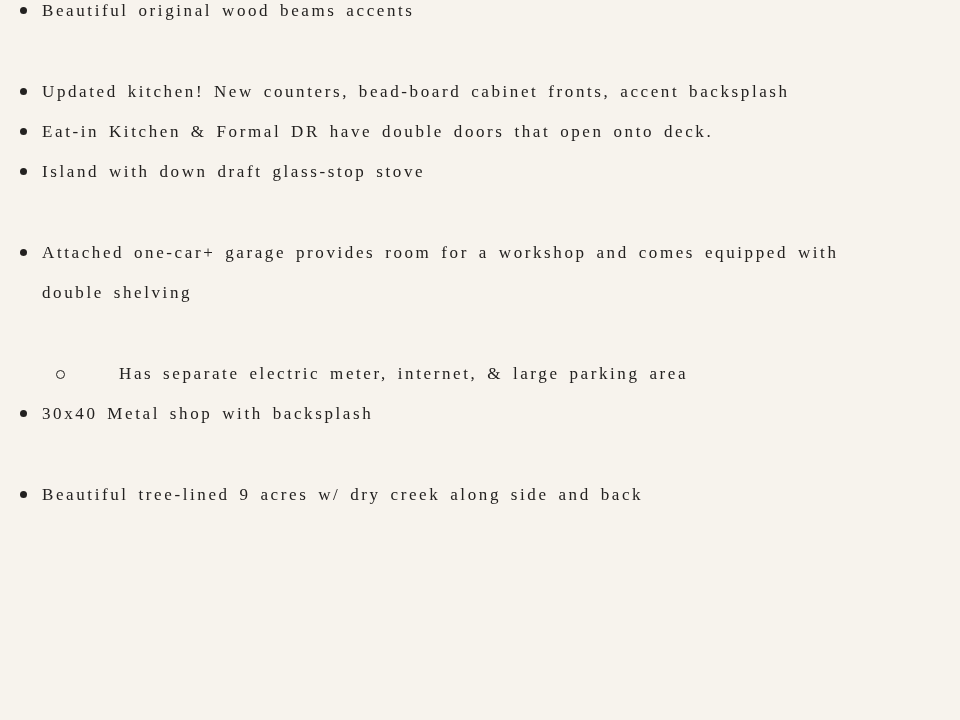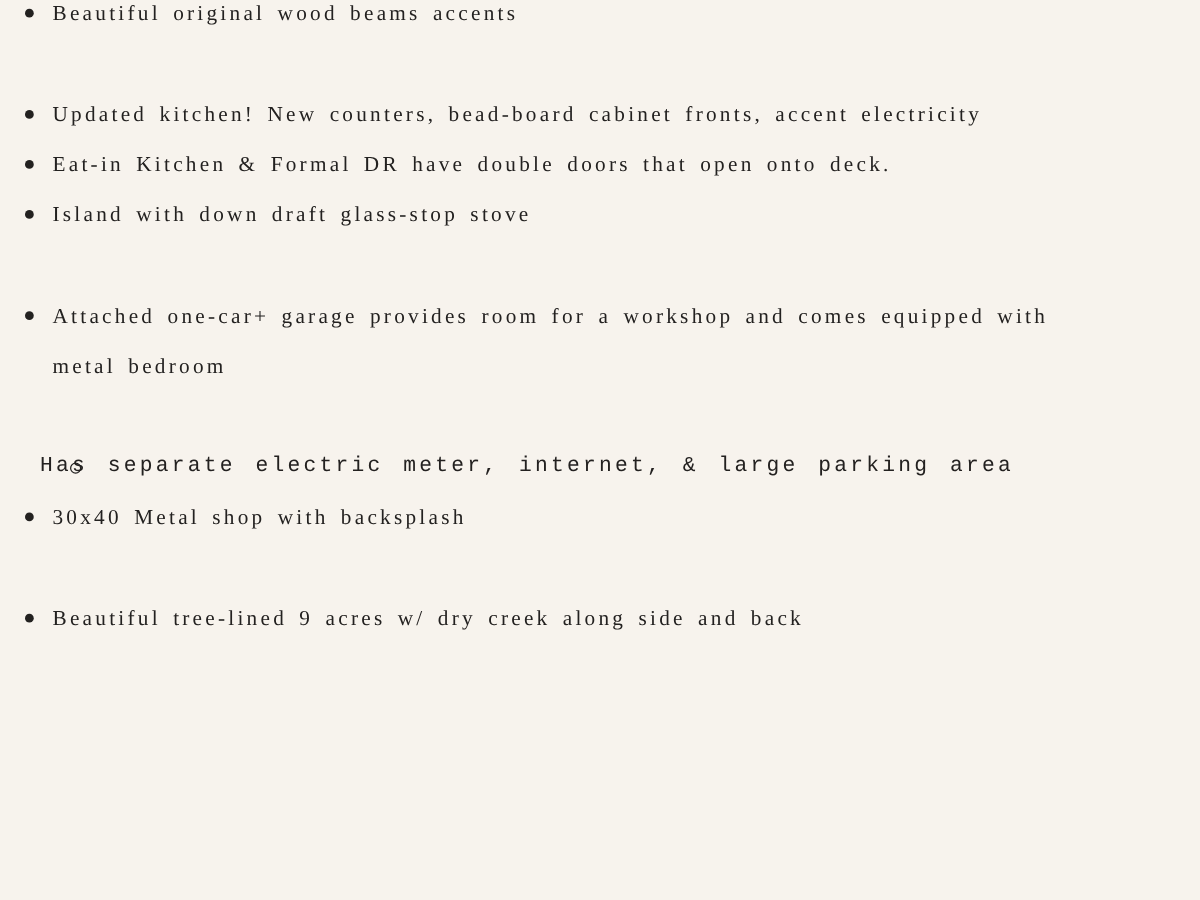"Updated kitchen! New counters," div.txt { text: electricity -> backsplash }
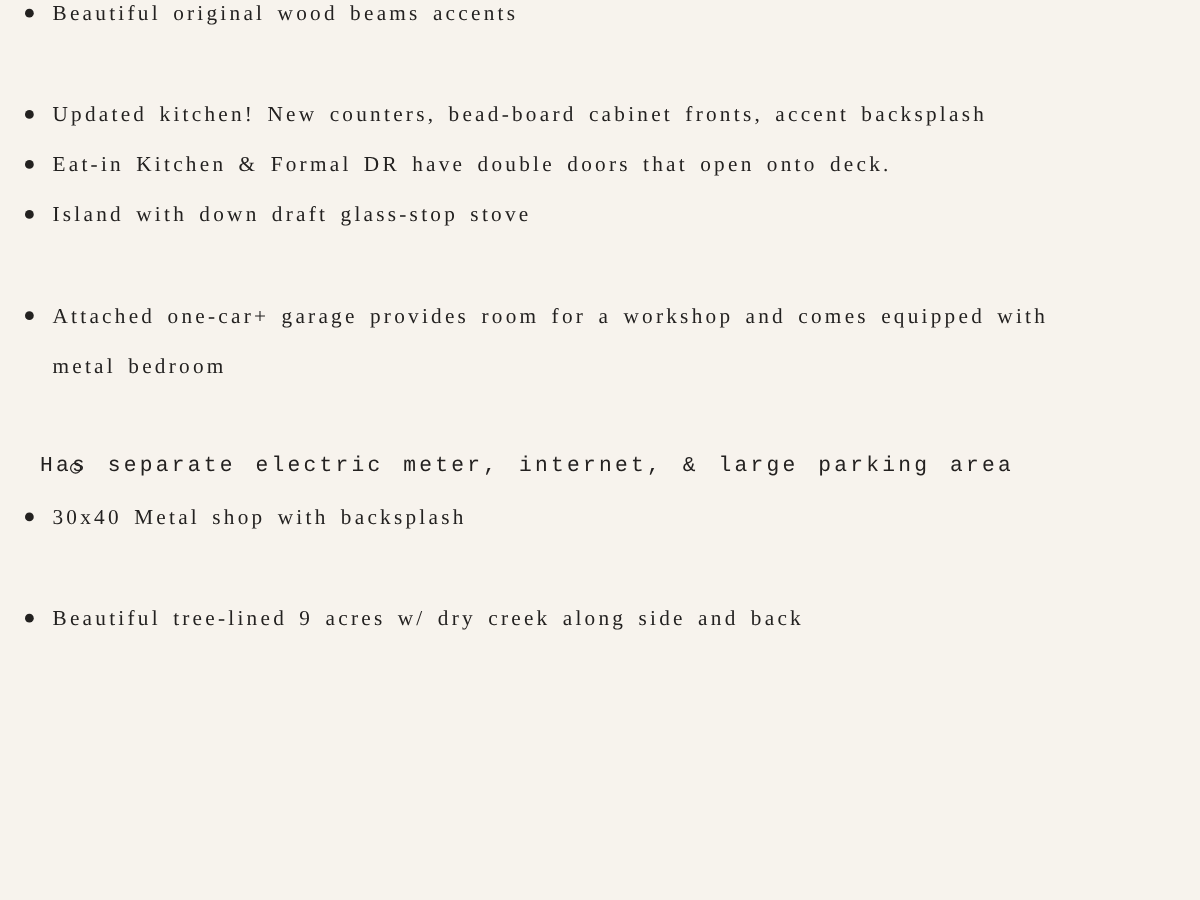"Attached one-car+ garage provides room" div.txt { text: metal bedroom -> double shelving }
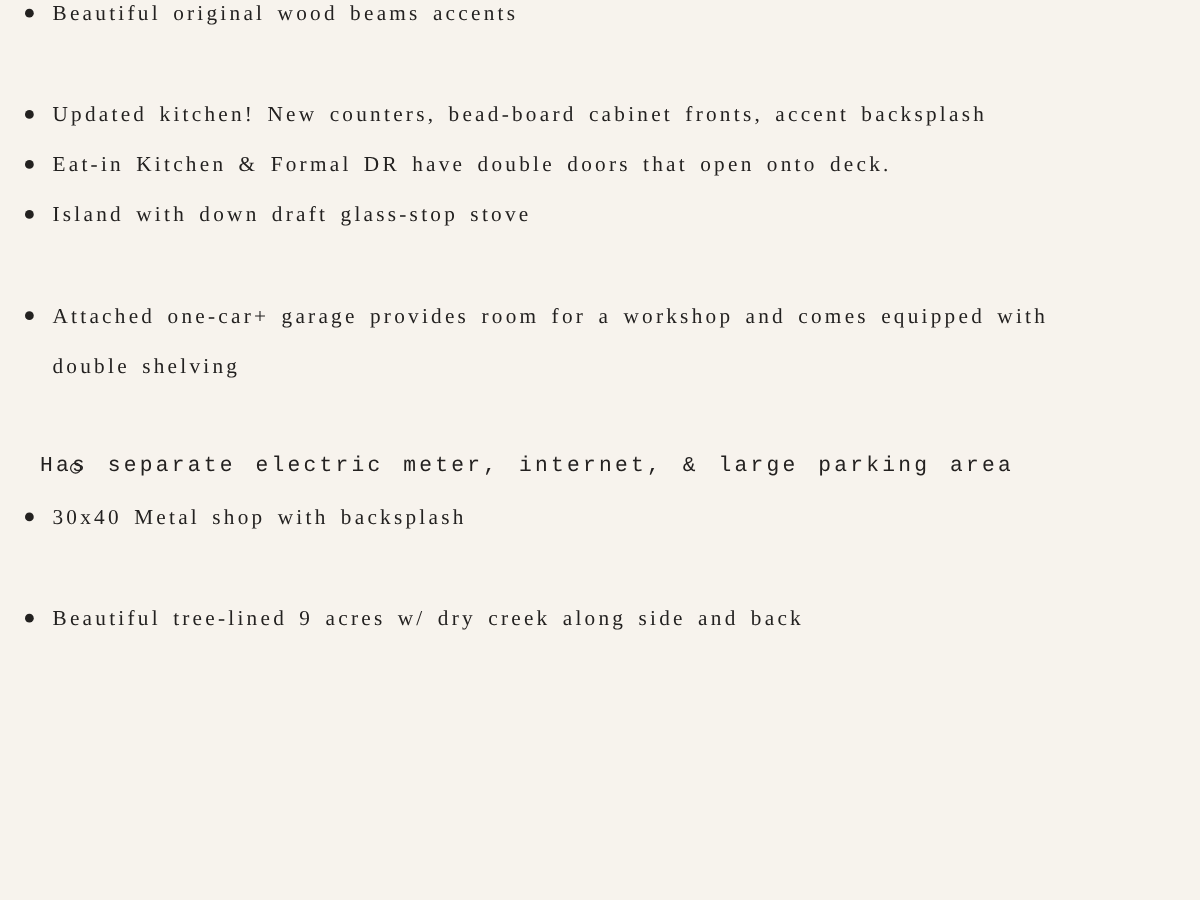"Has separate electric meter, internet," .item.lvl2 { font-family: Liberation Mono, monospace -> none; padding-left: 32px -> 119px }
